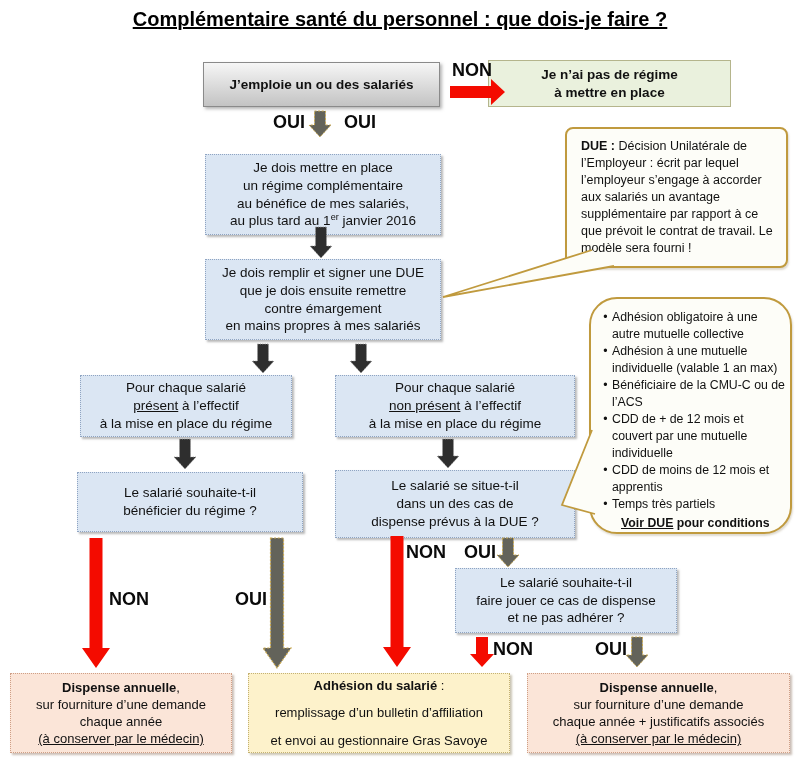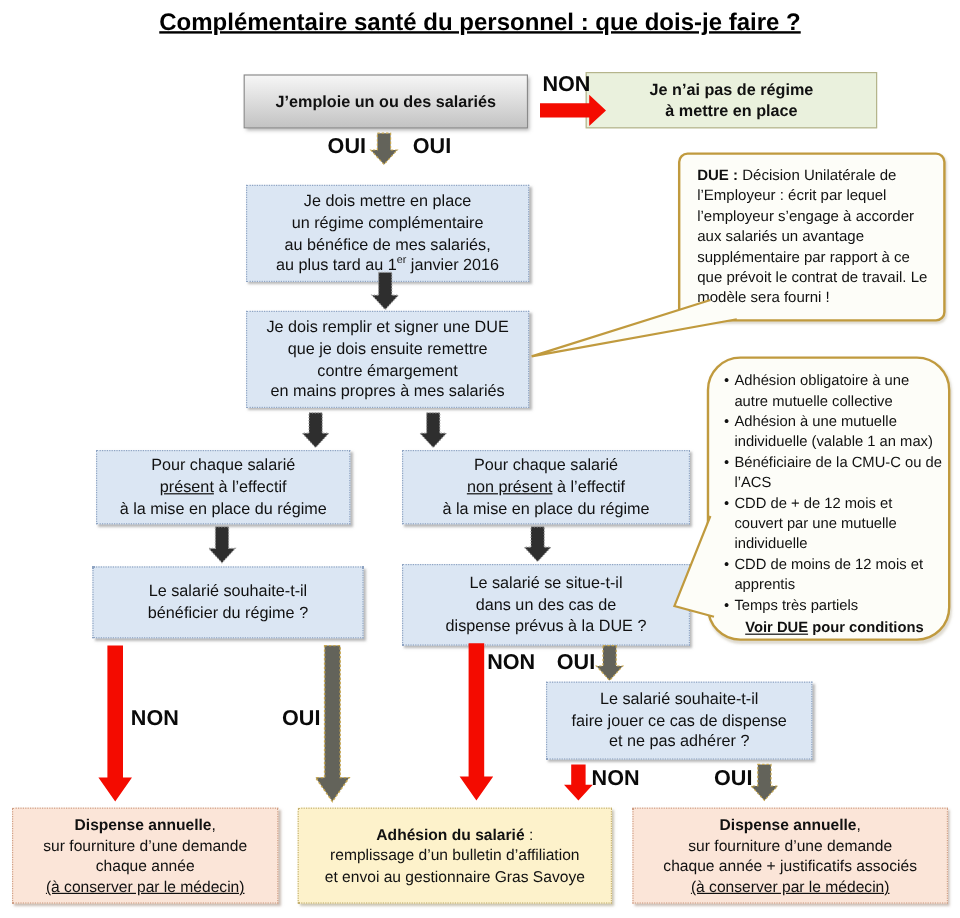"Adhésion du salarié :" .yellow { justify-content: none -> space-between }
